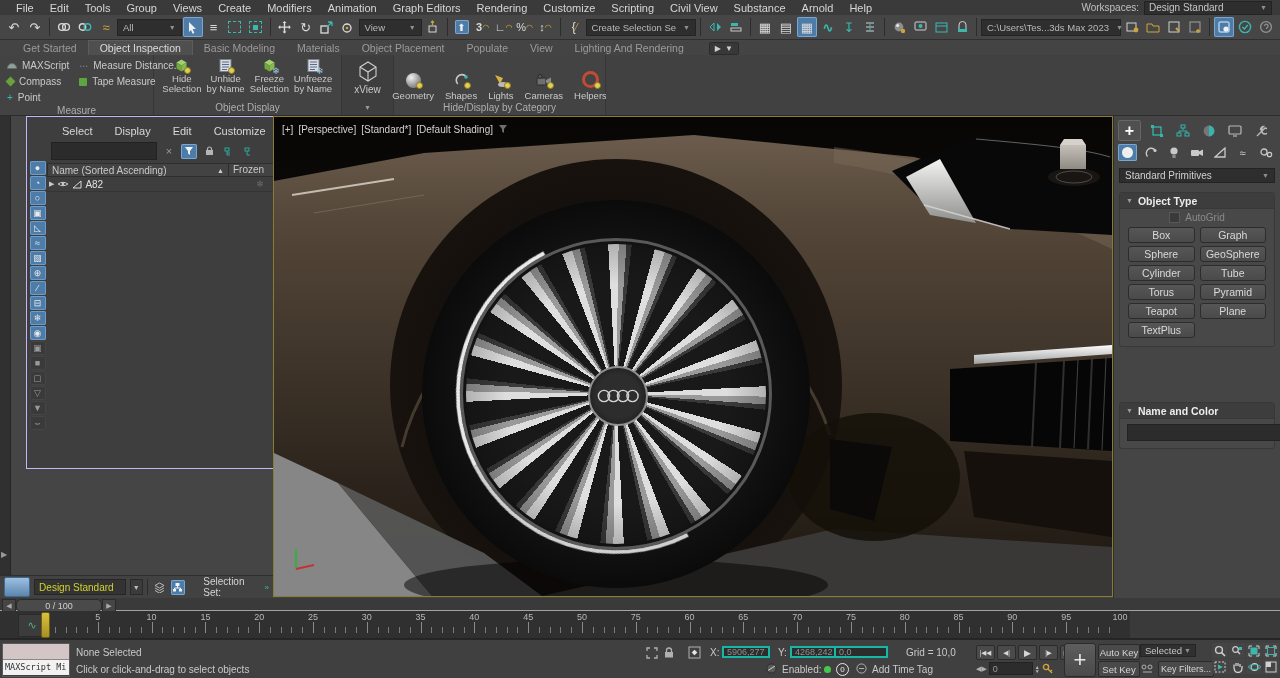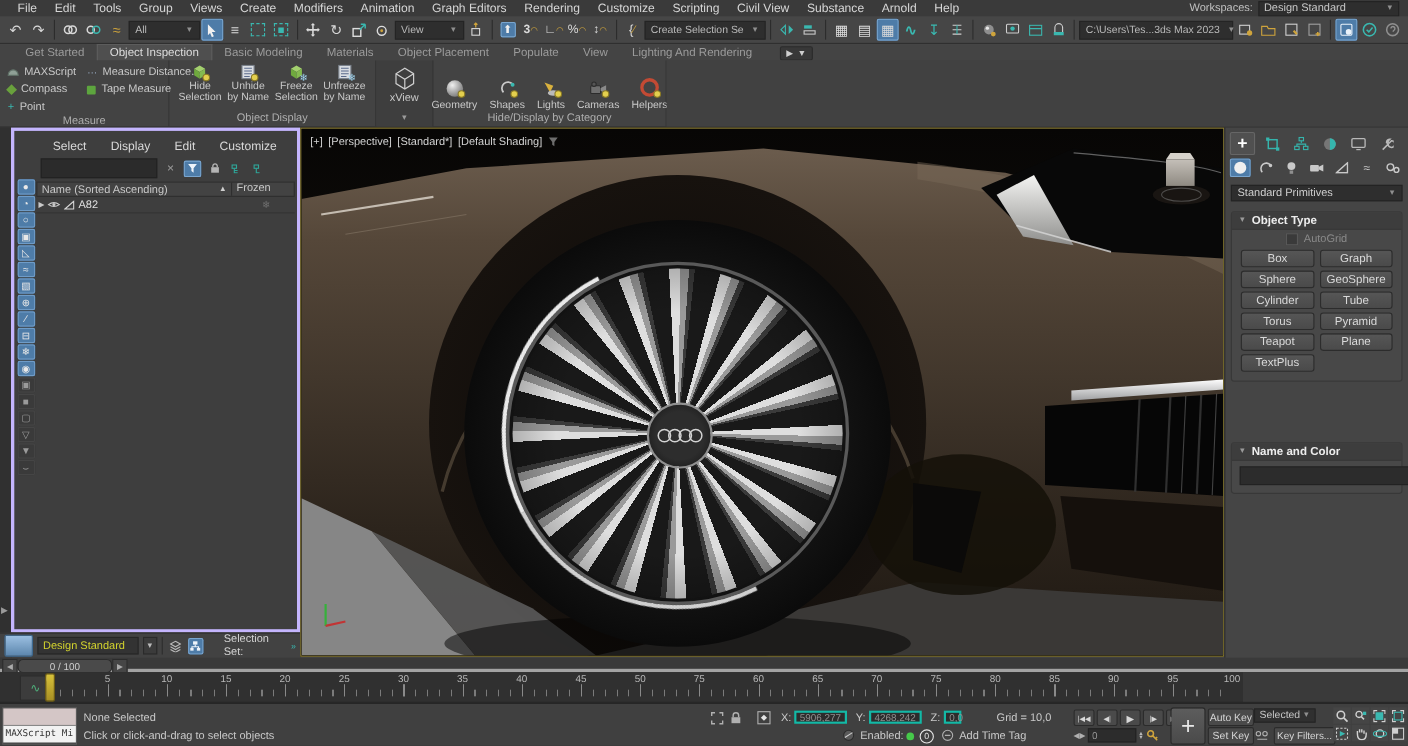"Select" .explorer { border: 3px solid #c4b5fd -> 1px solid #c4b5fd; height: 459px -> 353px; left: 10px -> 26px }
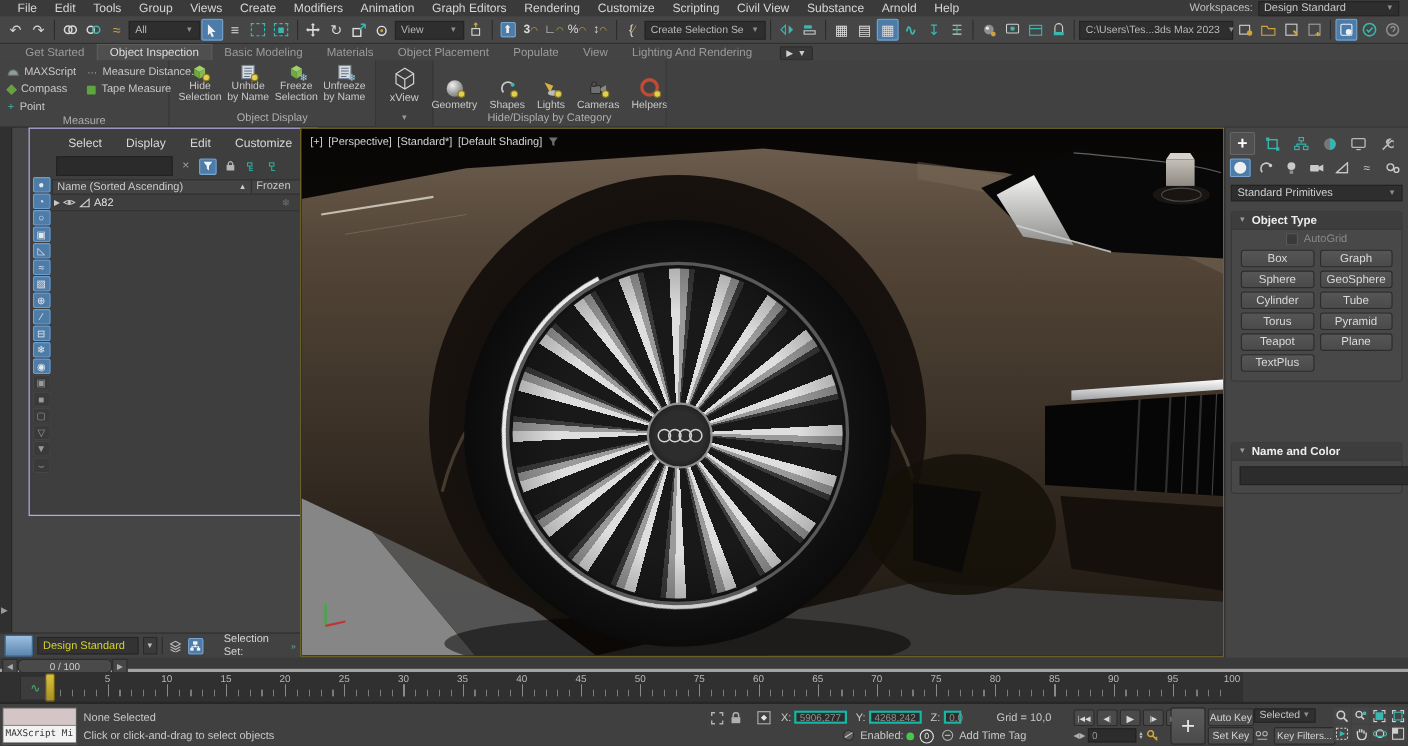"0 / 100" .trackrow { border-bottom: 3px solid #a3a3a3 -> 1px solid #a3a3a3 }
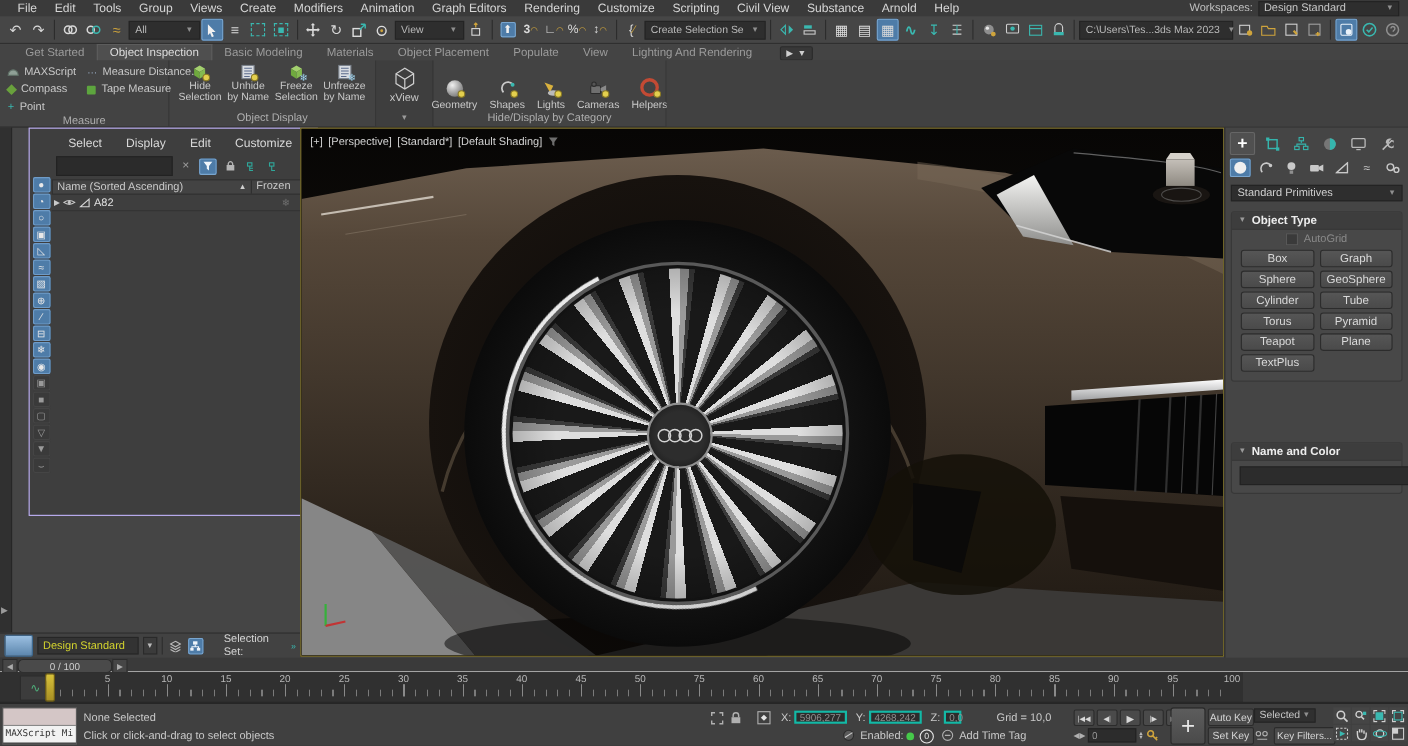"0,0" span.coordfield { left: 858px -> 834px; width: 16px -> 54px }
